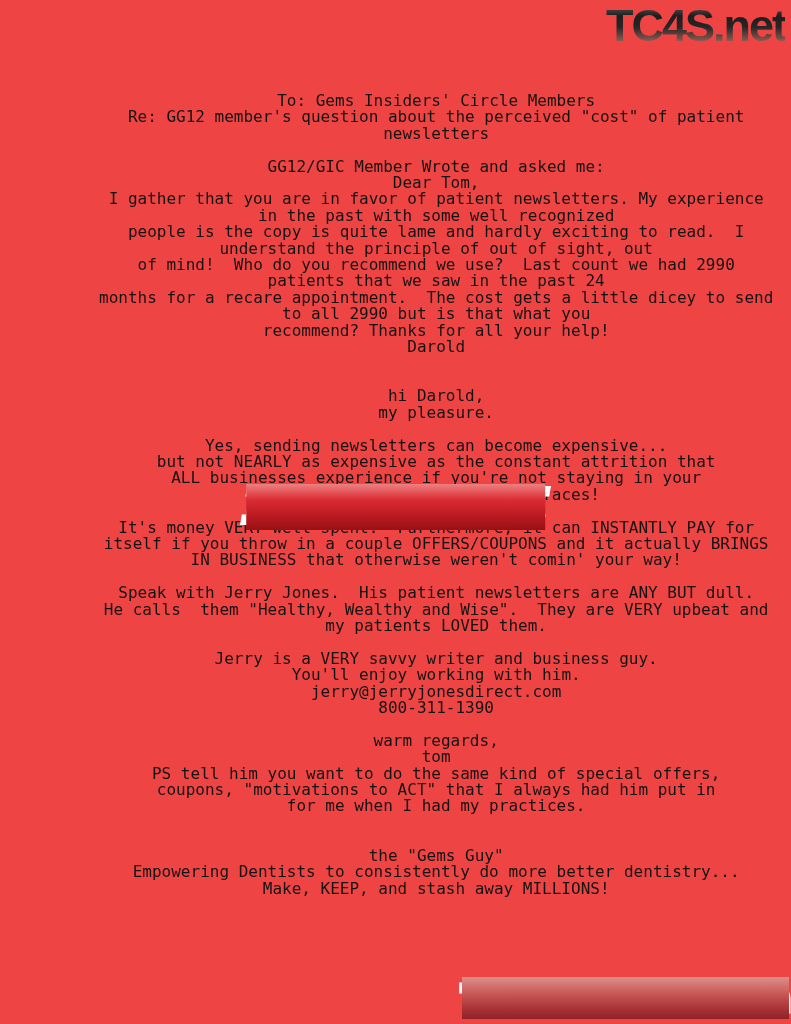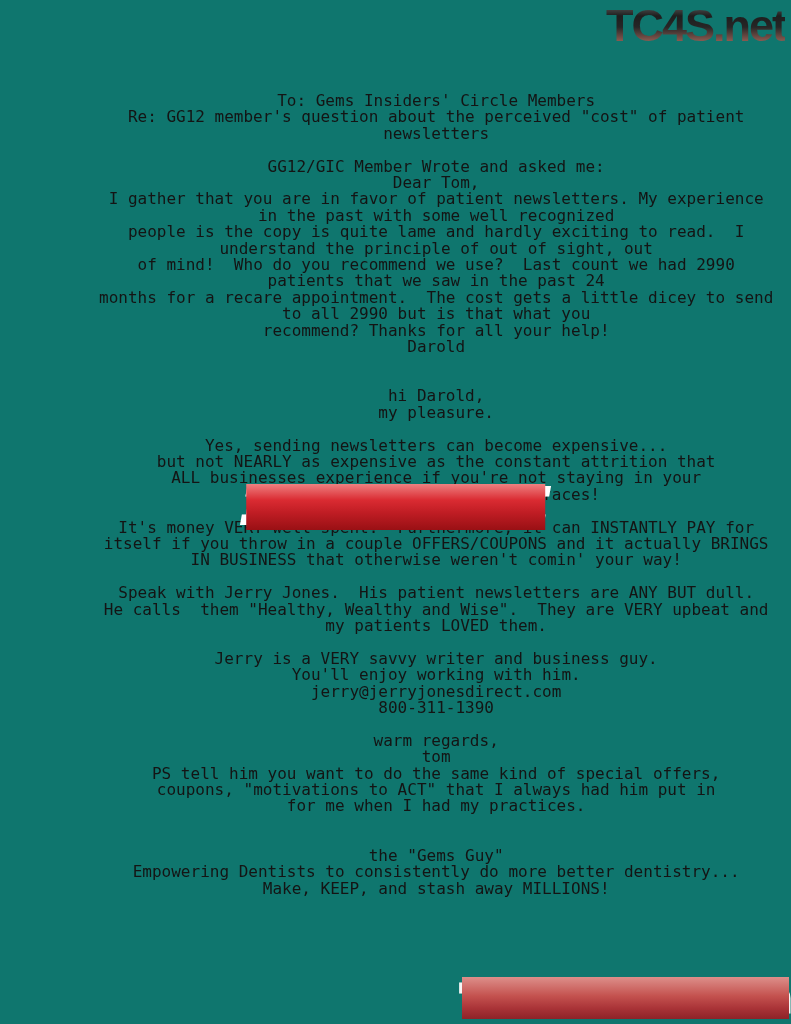"TC4S.net" .page { background: #0f766e -> #ef4444 }
